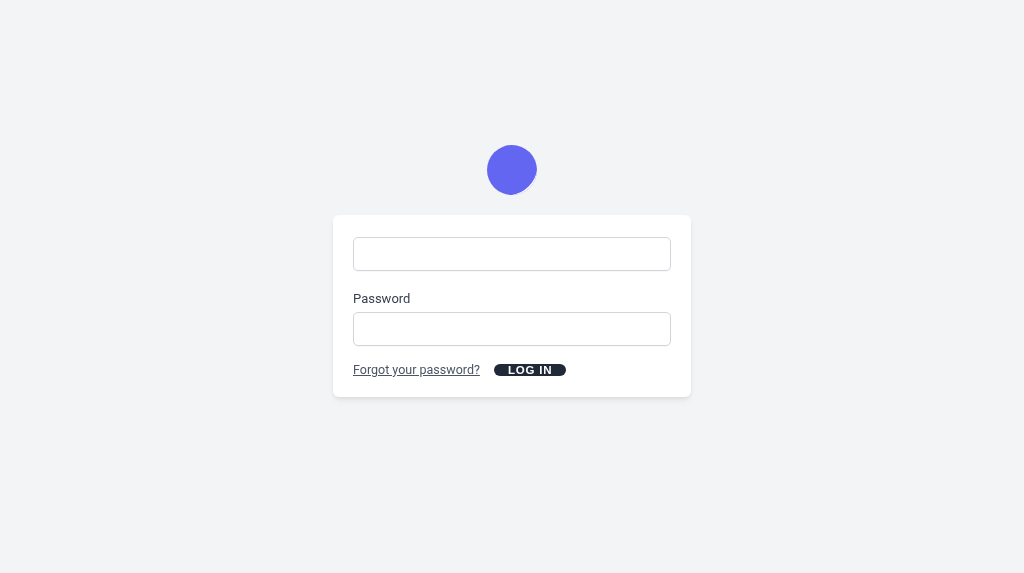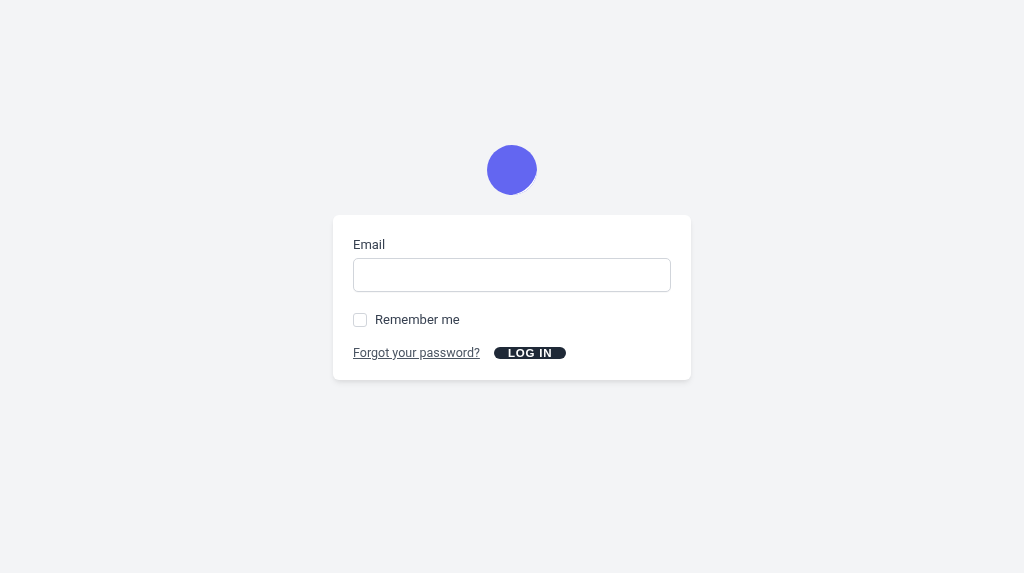"Email" label.form-label { html: <label>Email</label> -> none }
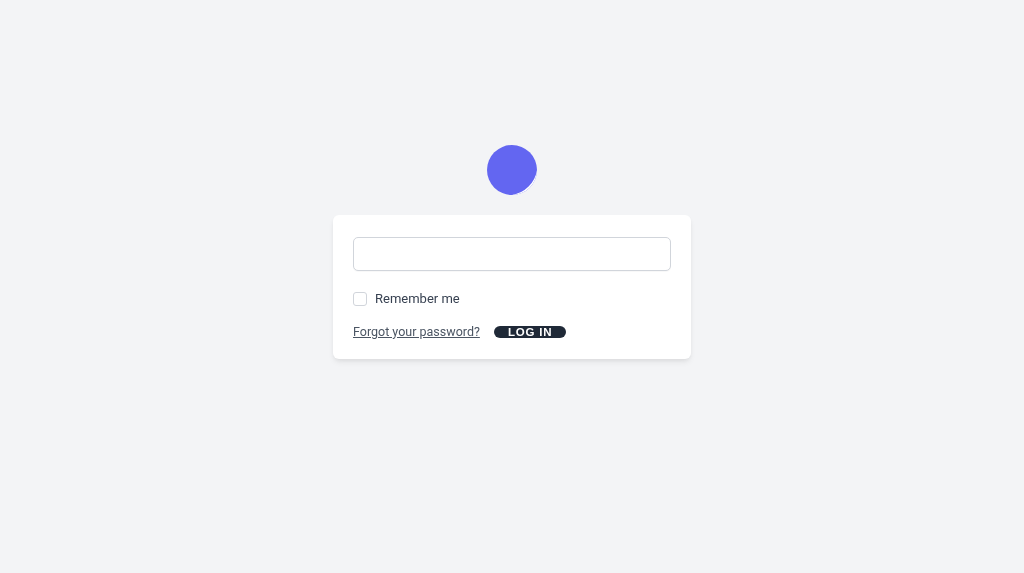"Password" div.form-group { html: none -> <div> <label>Password</label> <input> </div> }
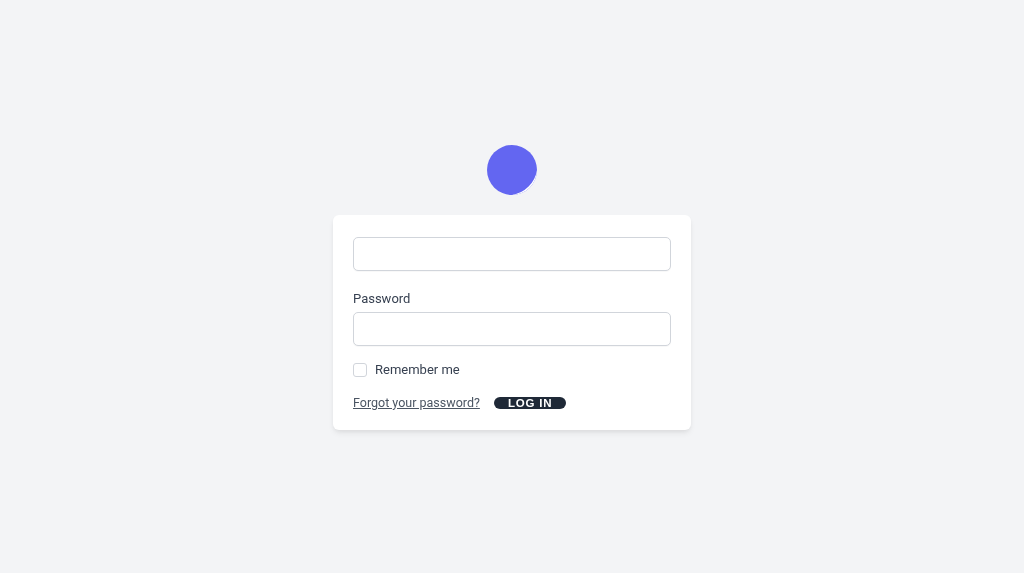"Remember me" div.checkbox-row { html: <div> <input> <span>Remember me</span> </div> -> none }
